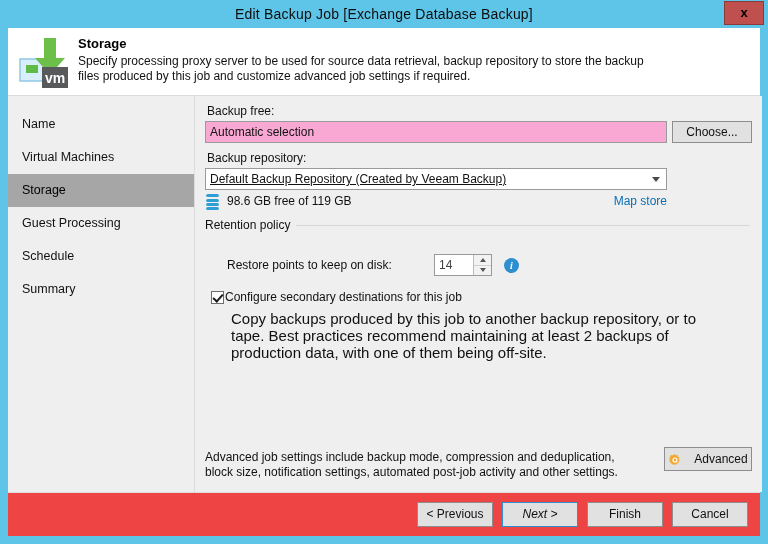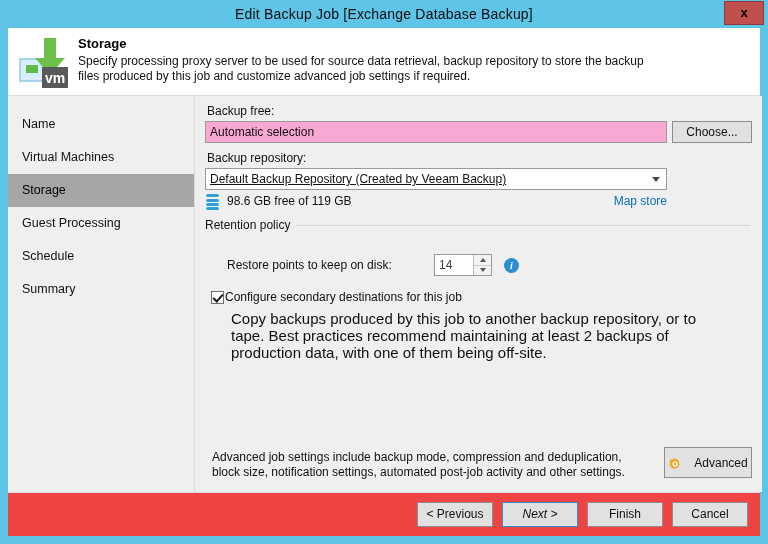"Advanced job settings include backup" .advanced-area { margin-left: 7px -> none }
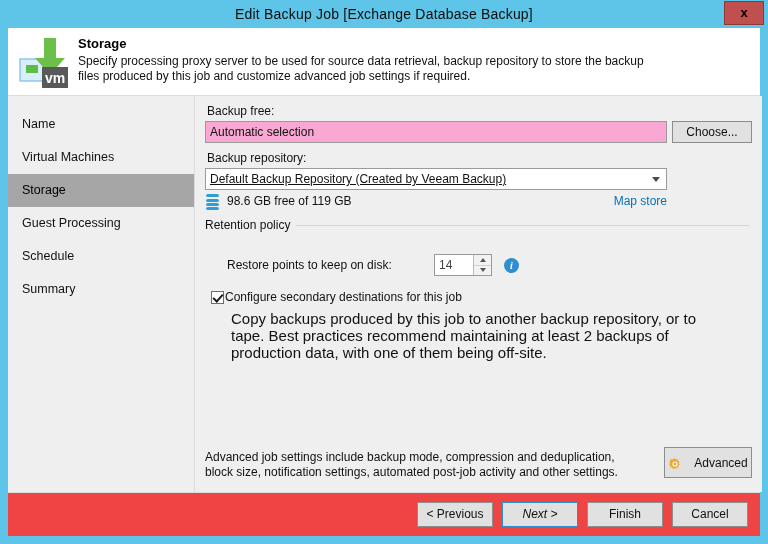"Advanced" .btn-advanced { height: 31px -> 24px }
